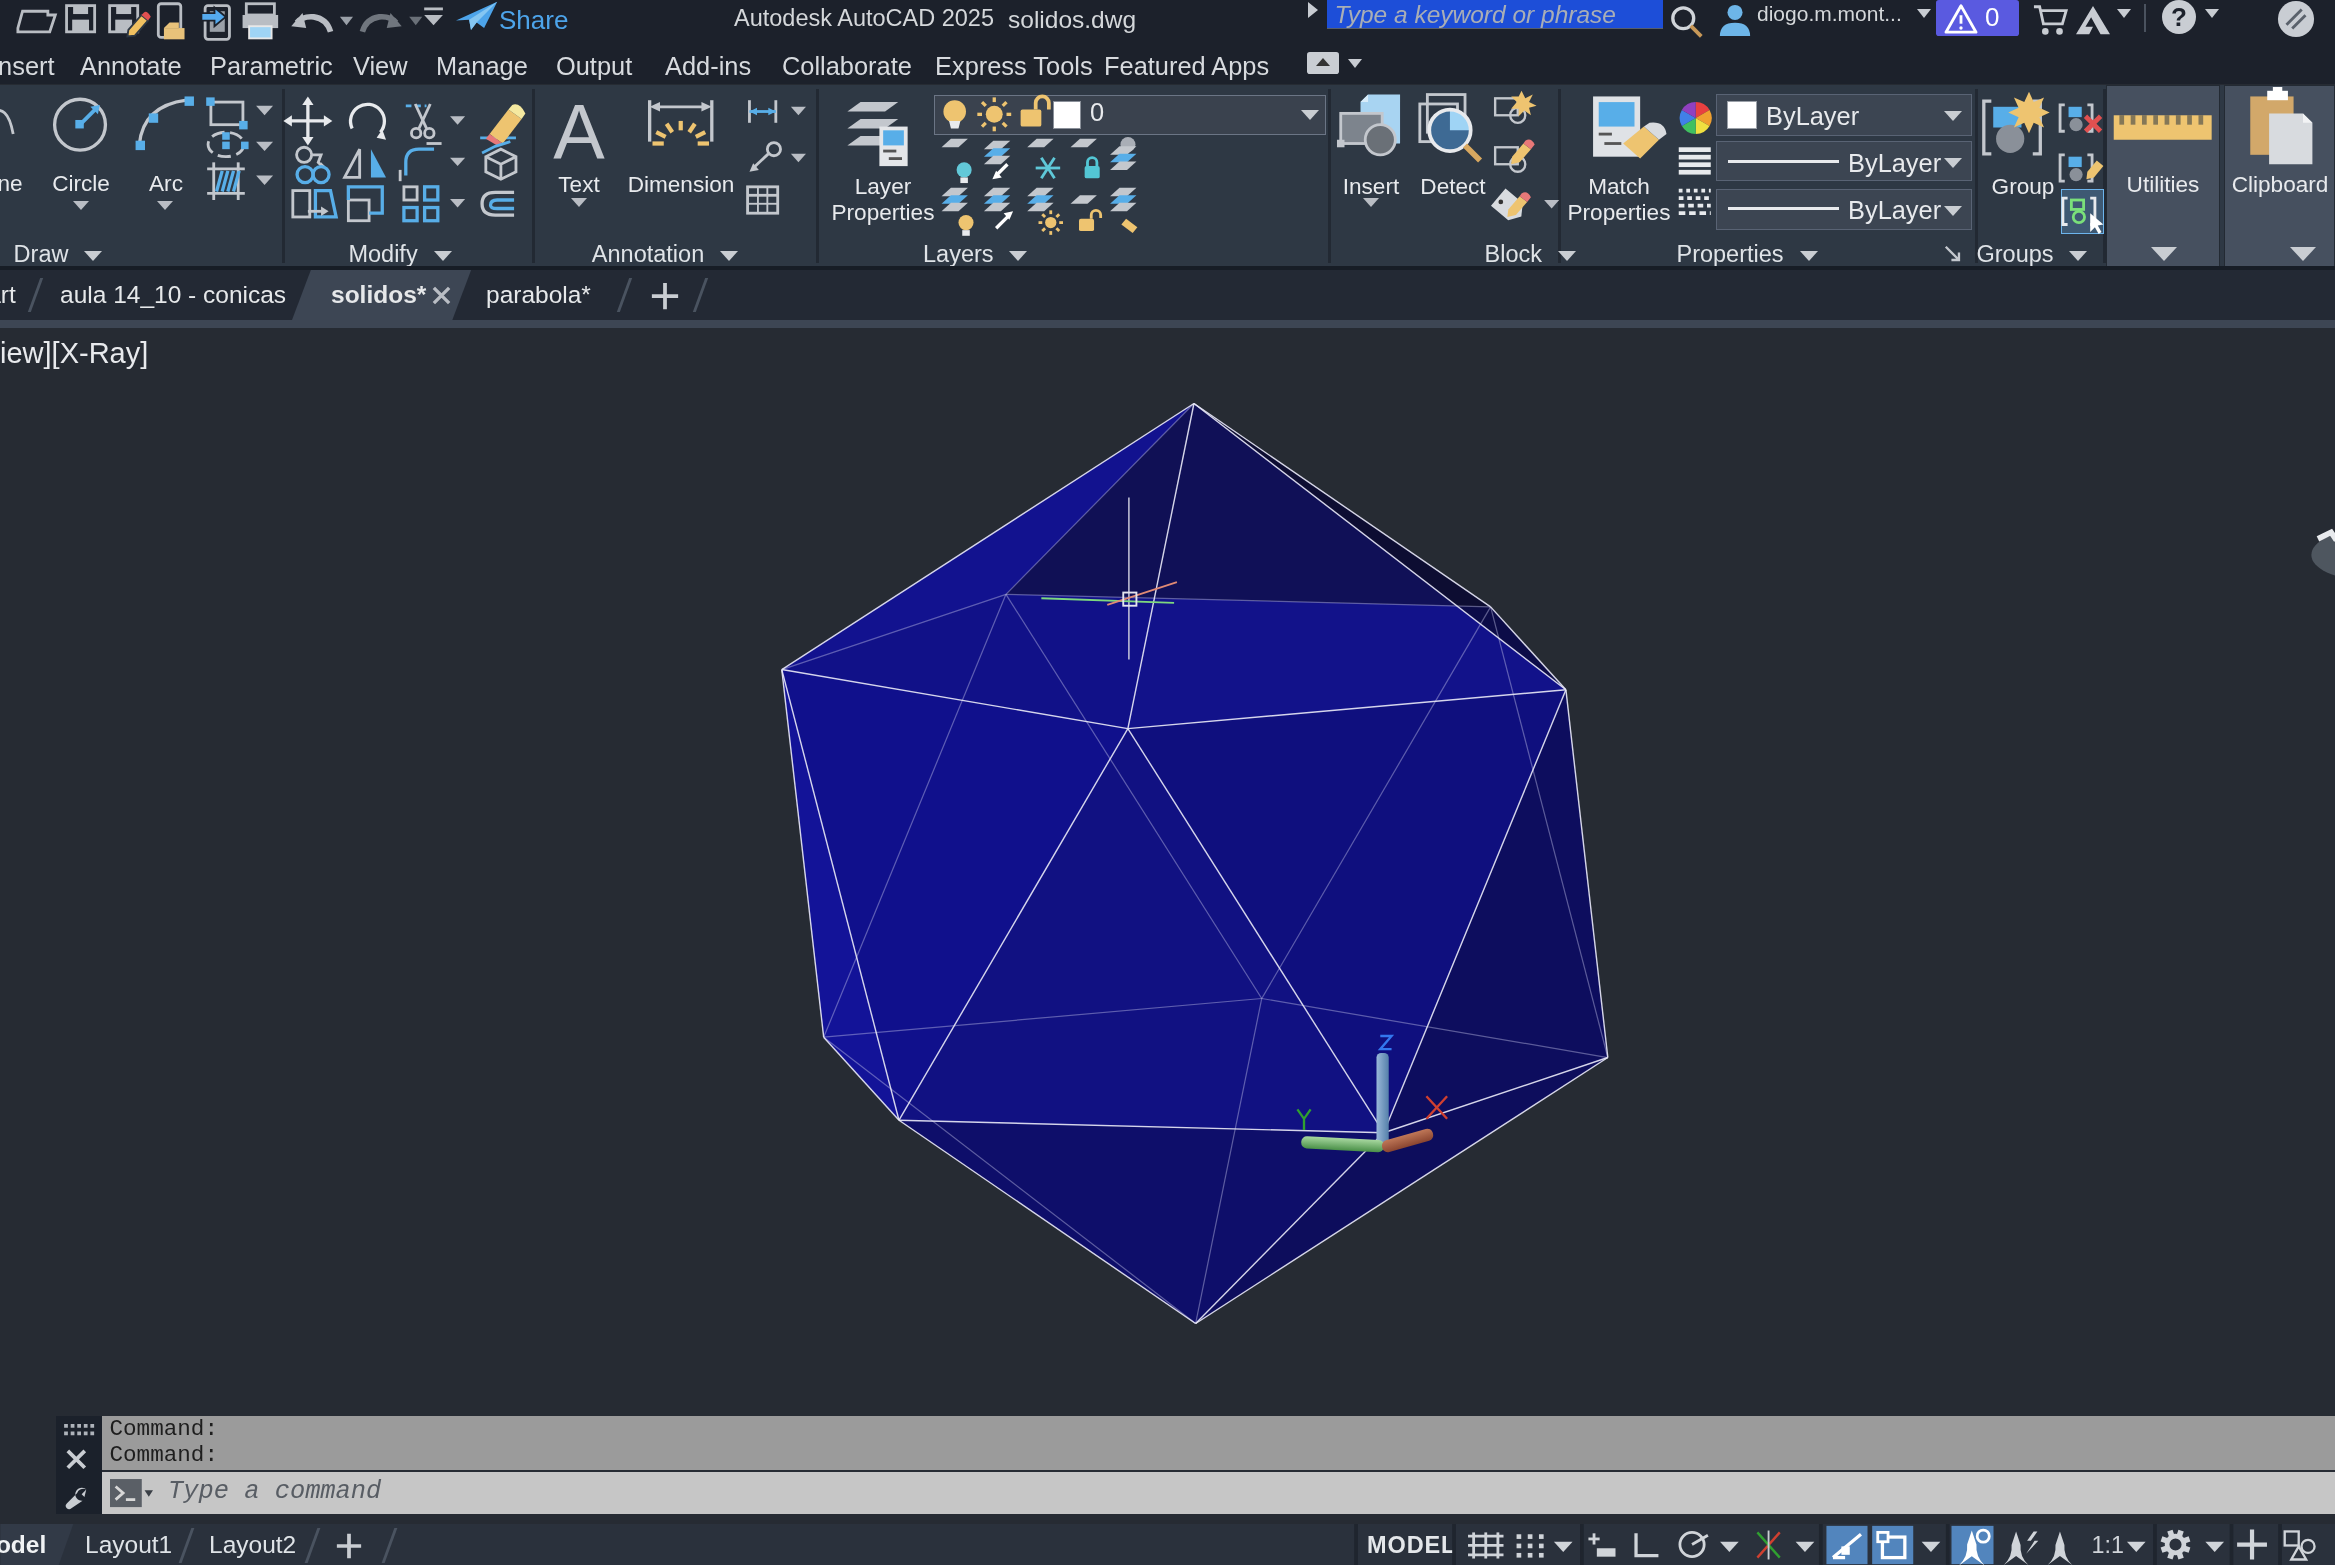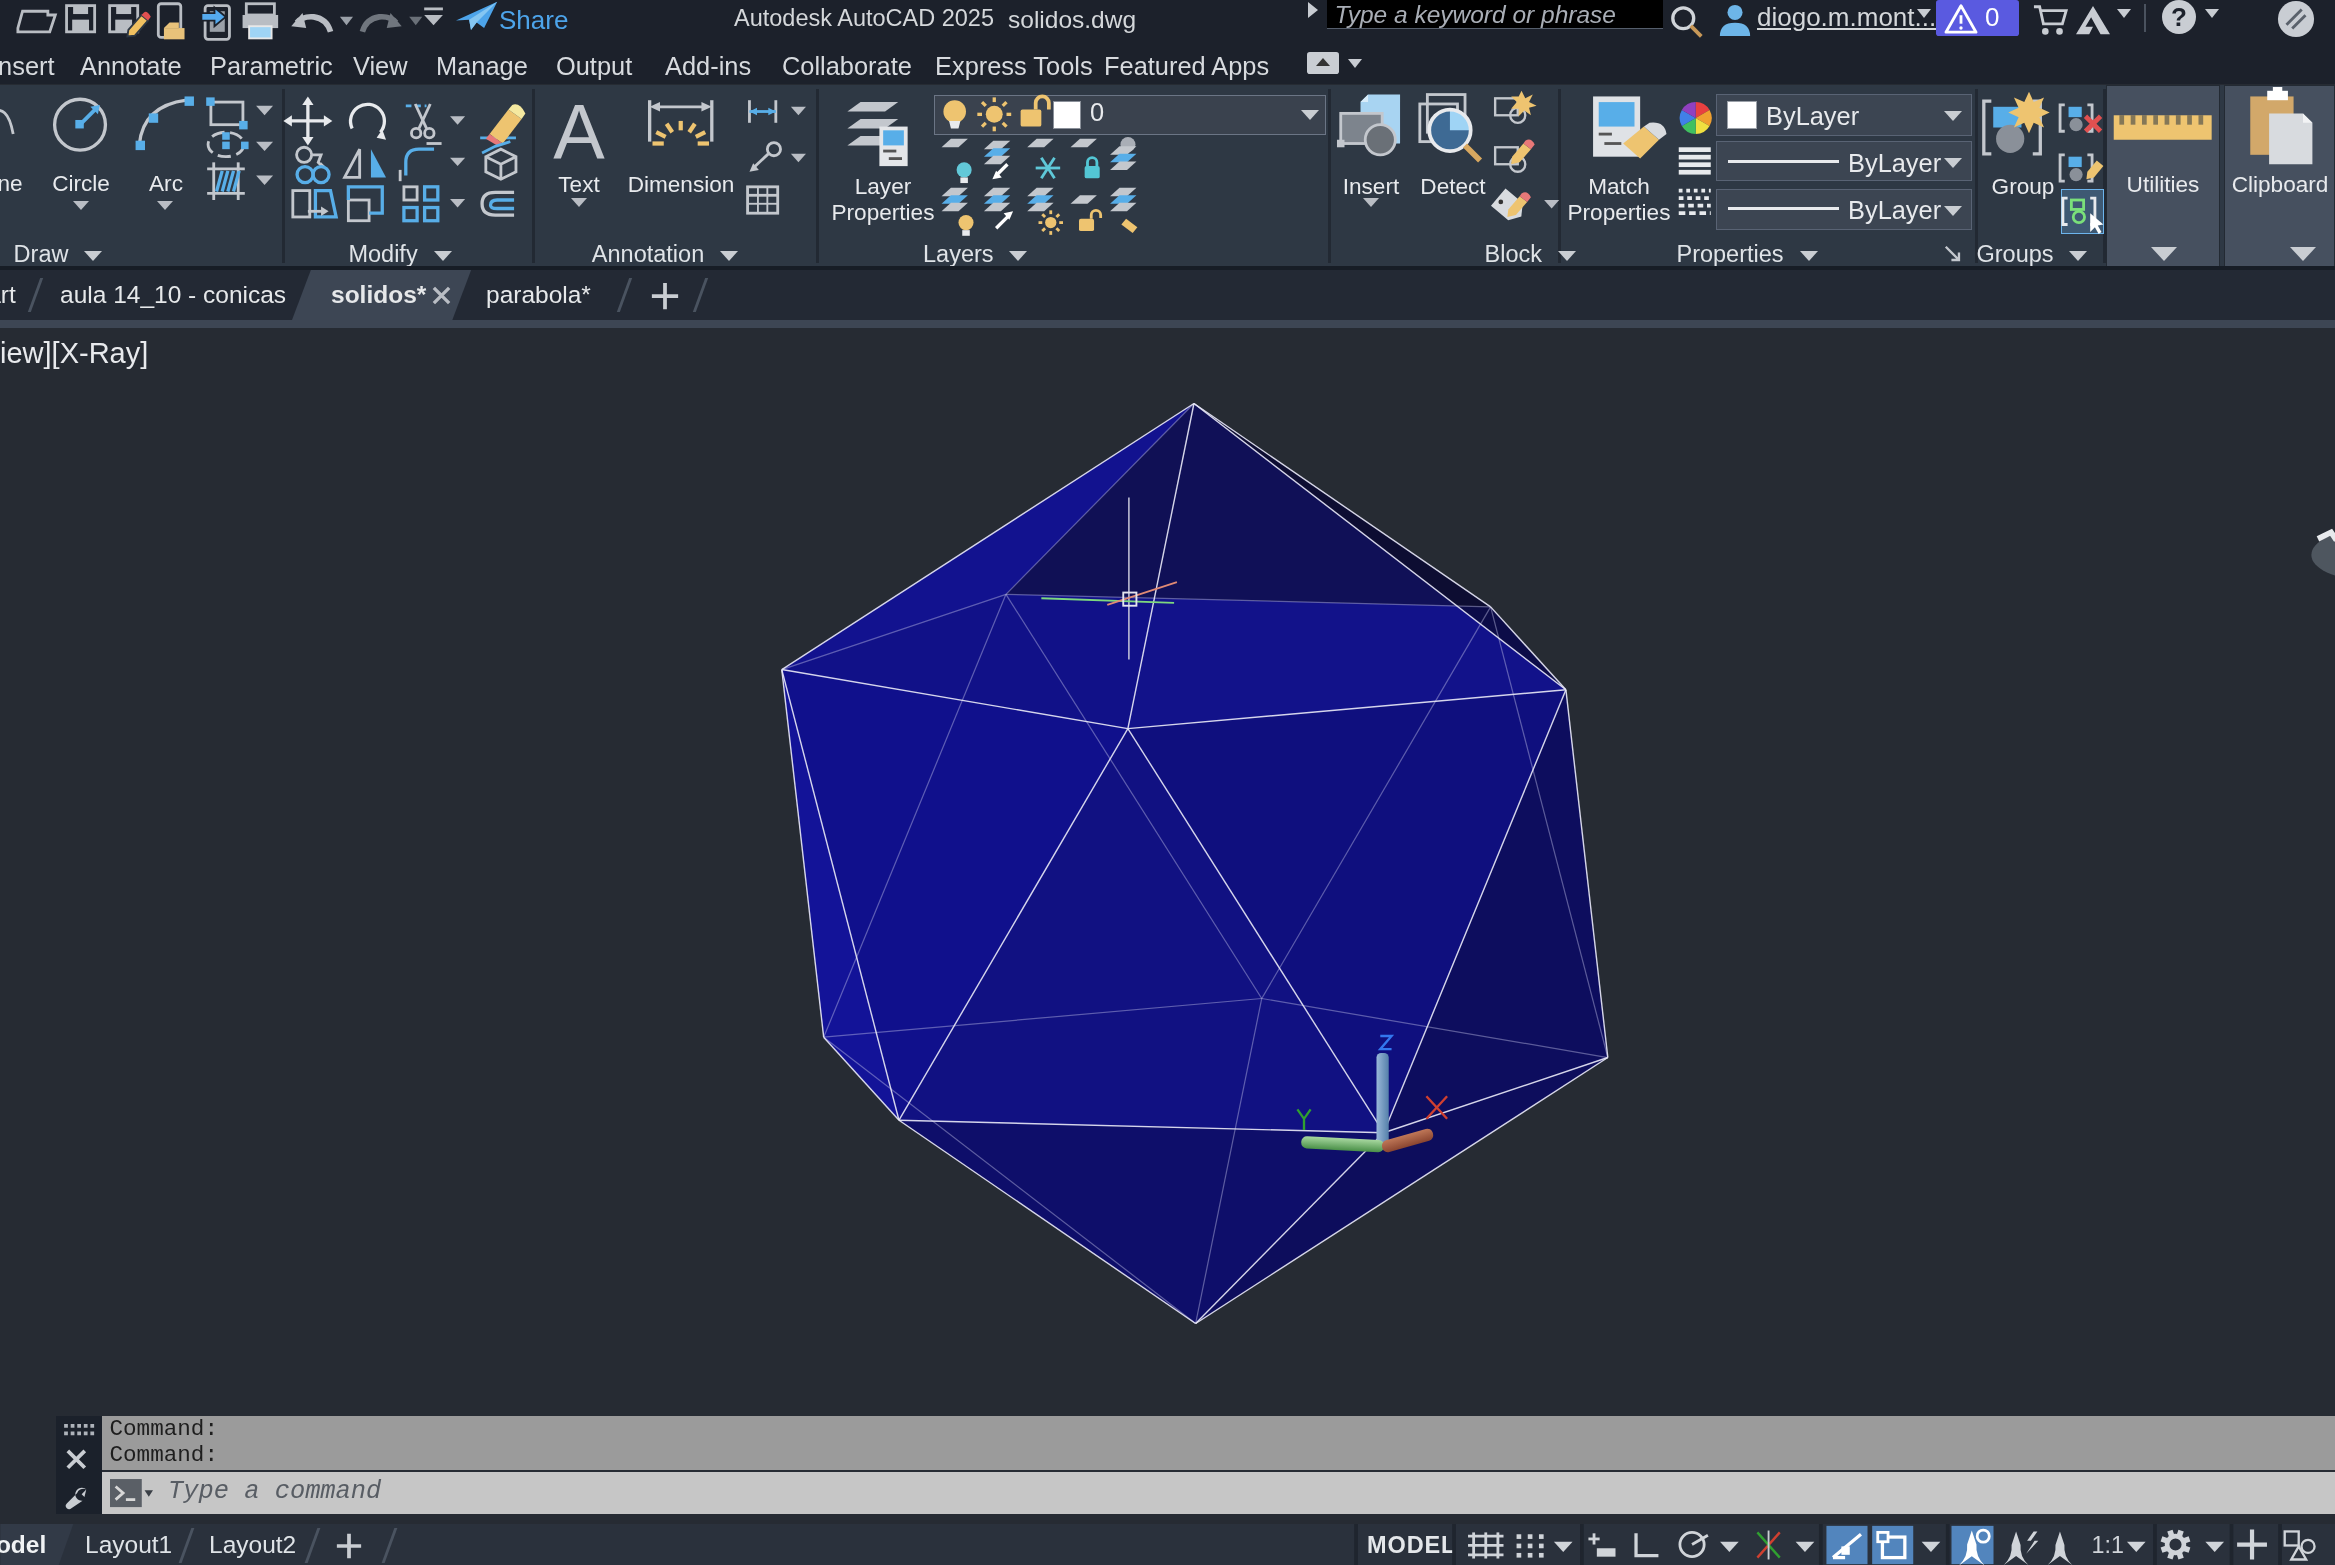"Type a keyword or phrase" div.abs { background: #000000 -> #1d4ed8 }
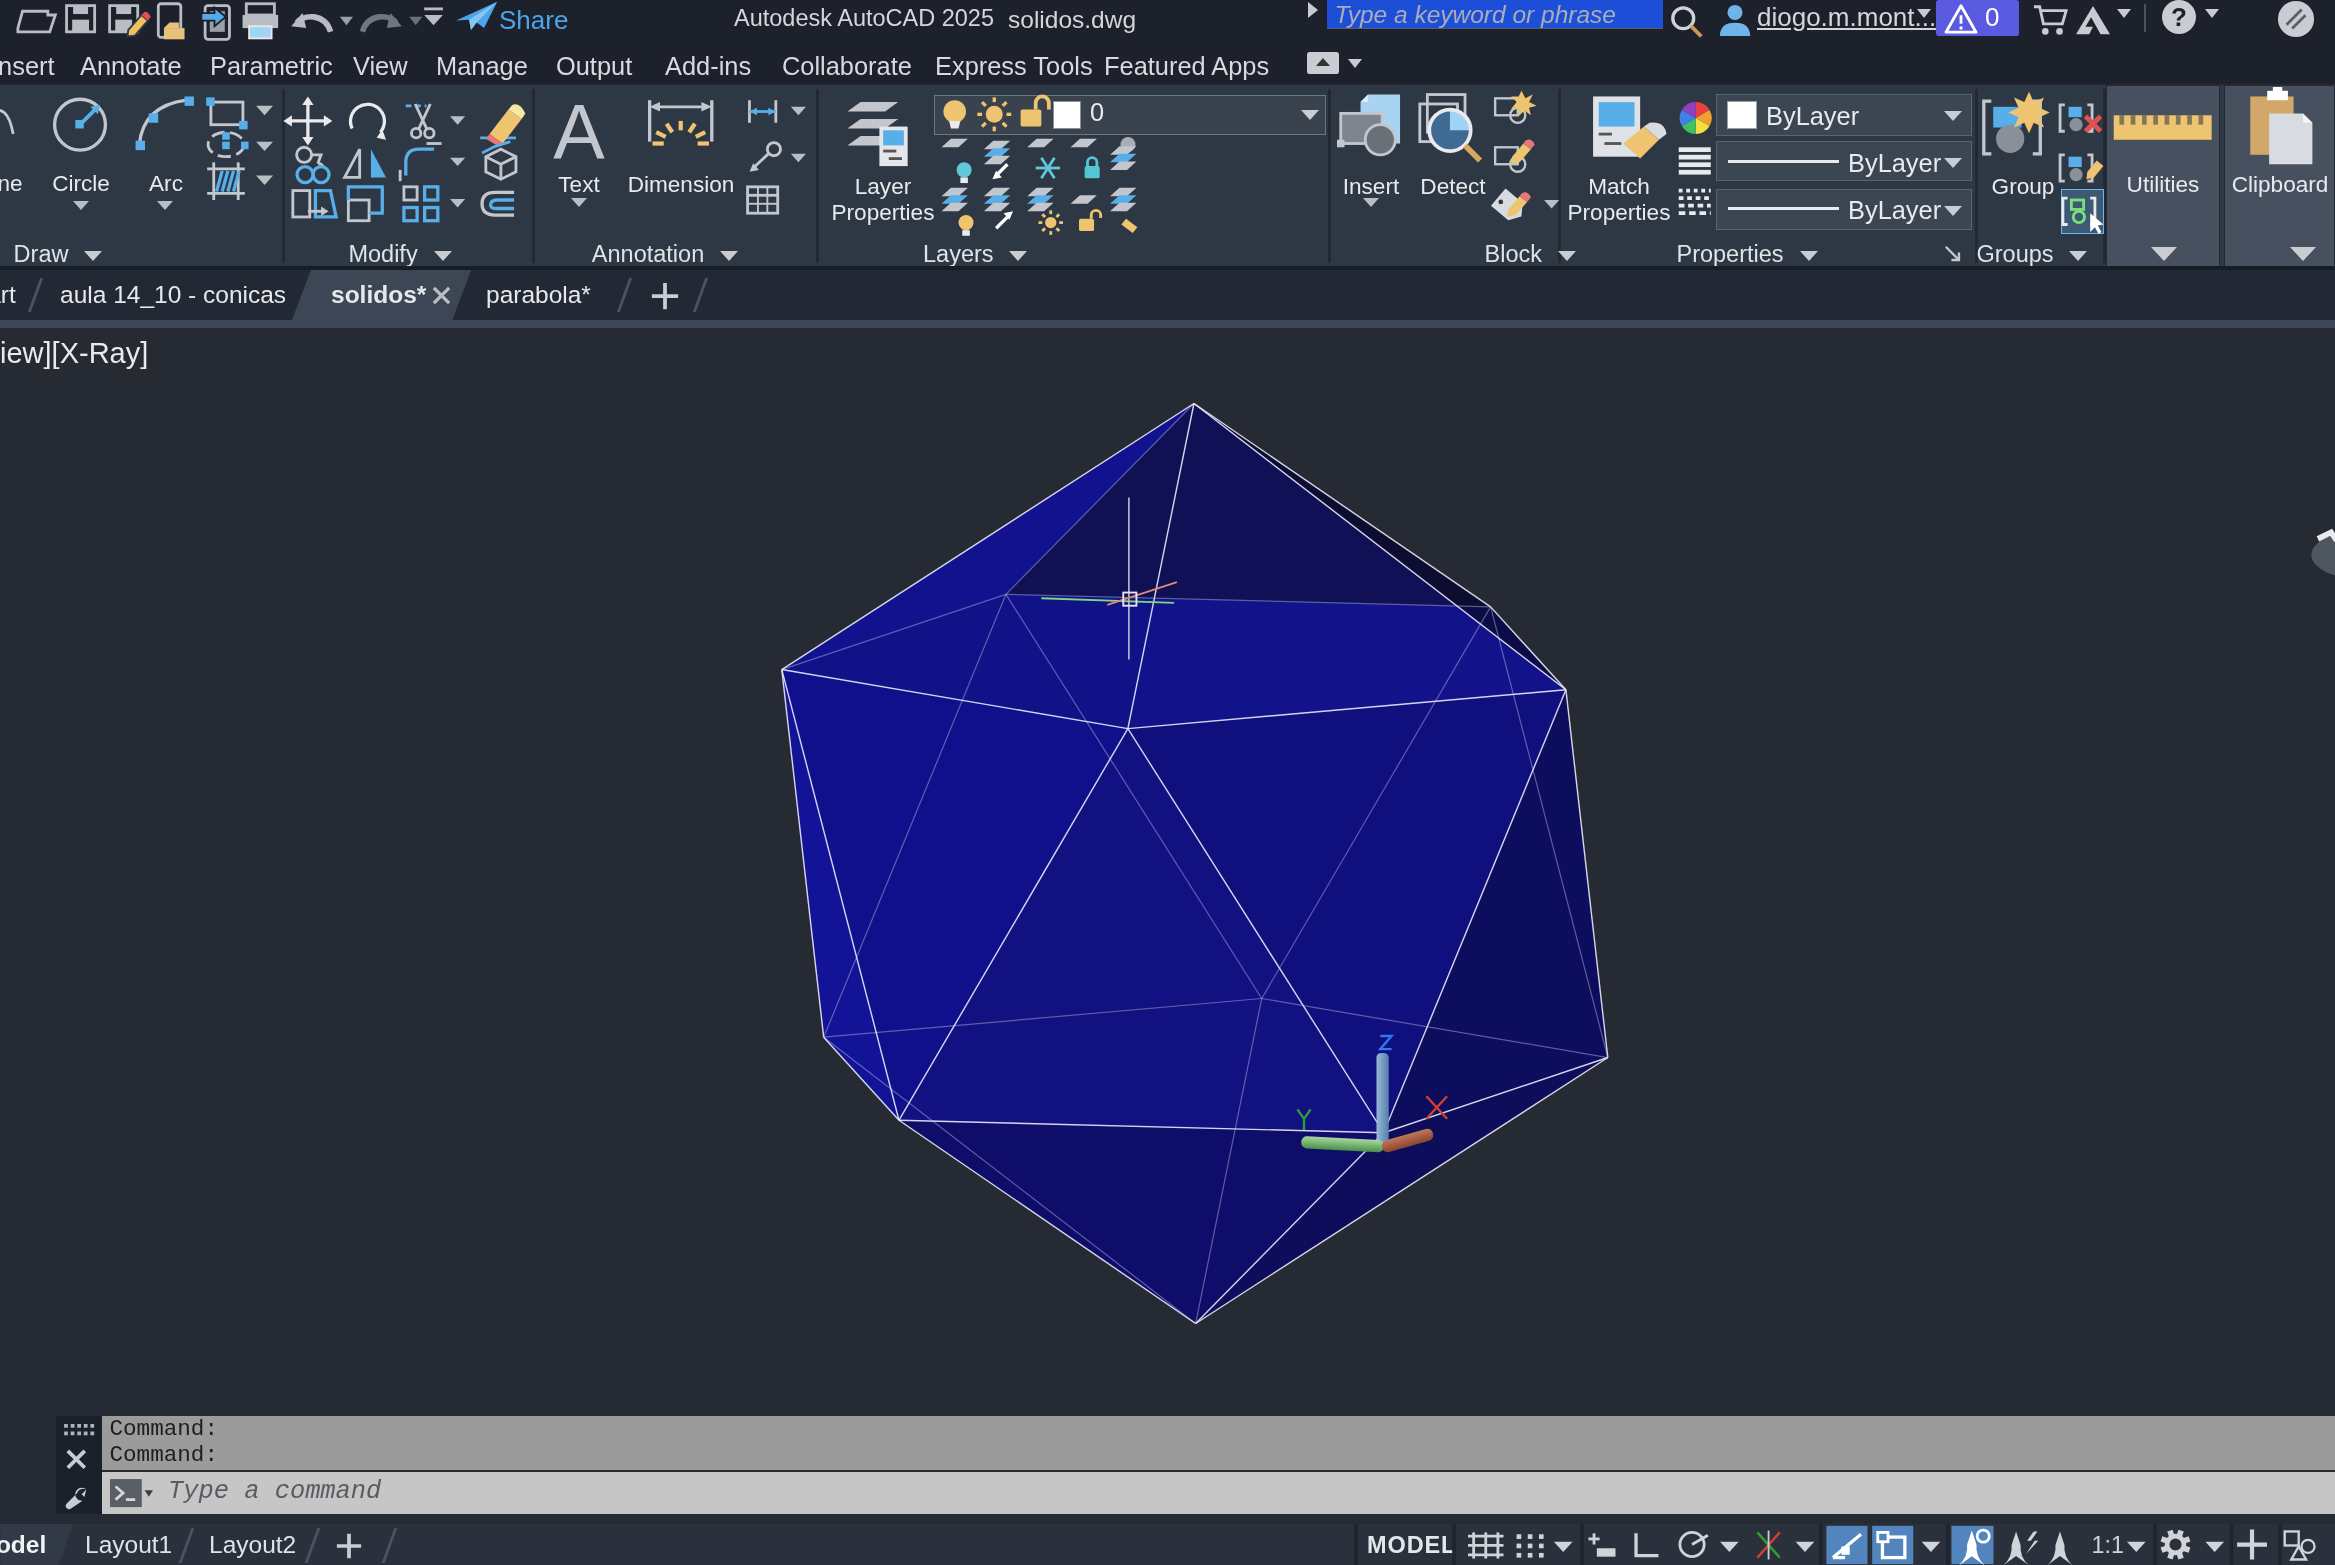"diogo.m.mont..." div.abs { font-size: 26px -> 21px; text-decoration: underline -> none }
